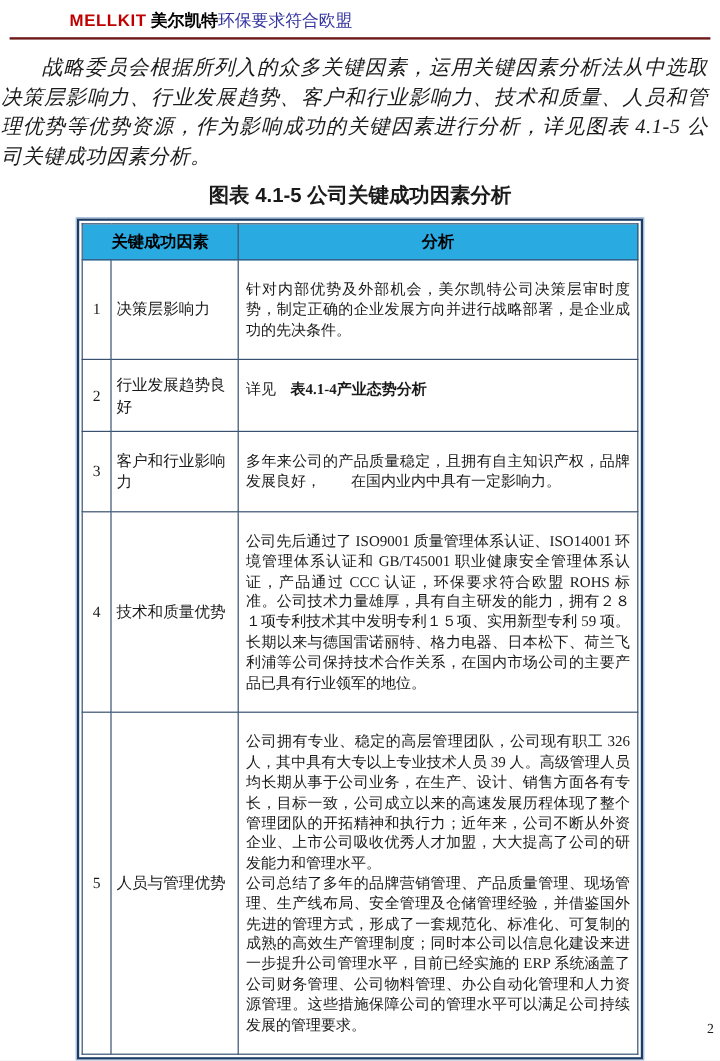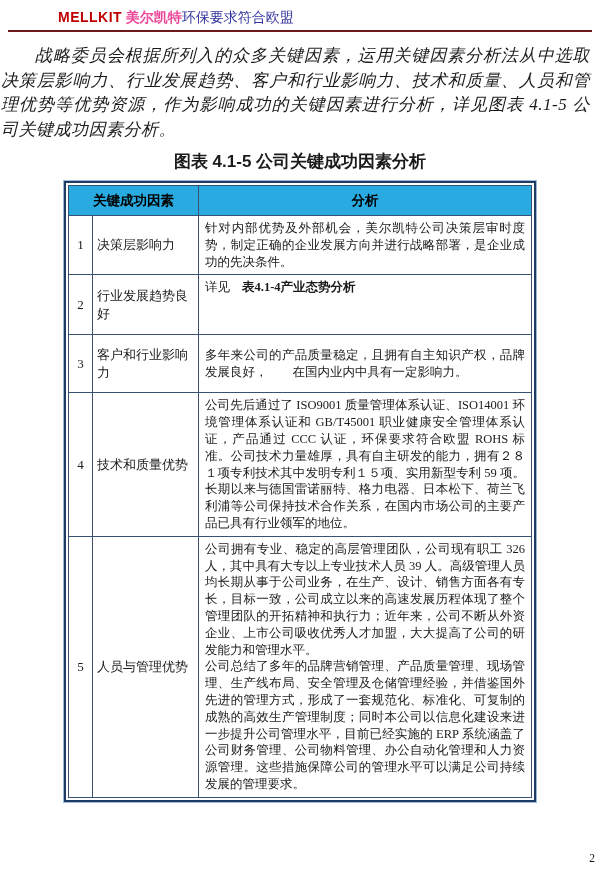"美尔凯特" .logo-cn { color: #ec4899 -> #000000 }
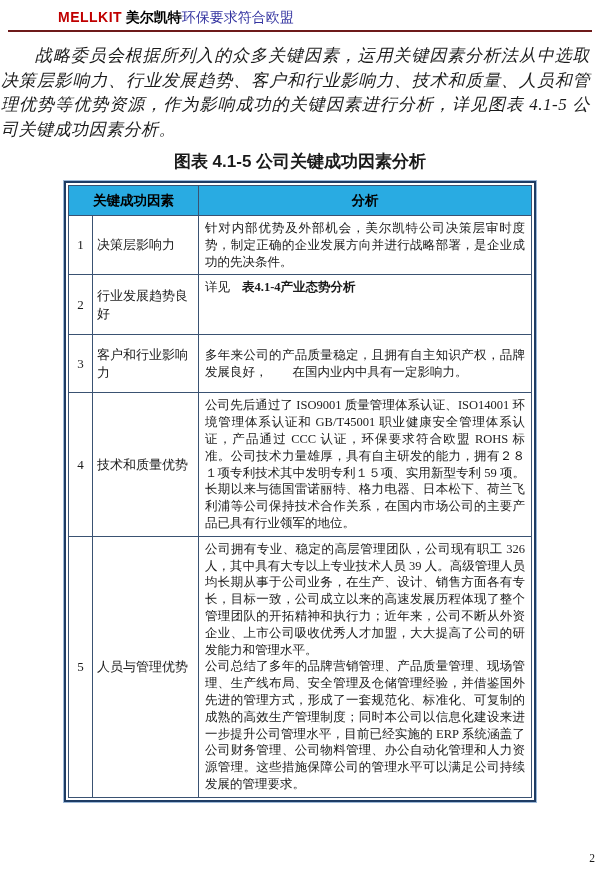"针对内部优势及外部机会，美尔凯特公司决策层审时度势，制定正确的企业发展方向并进行" td.ana { padding: 4px 6px -> 16px 6px }
